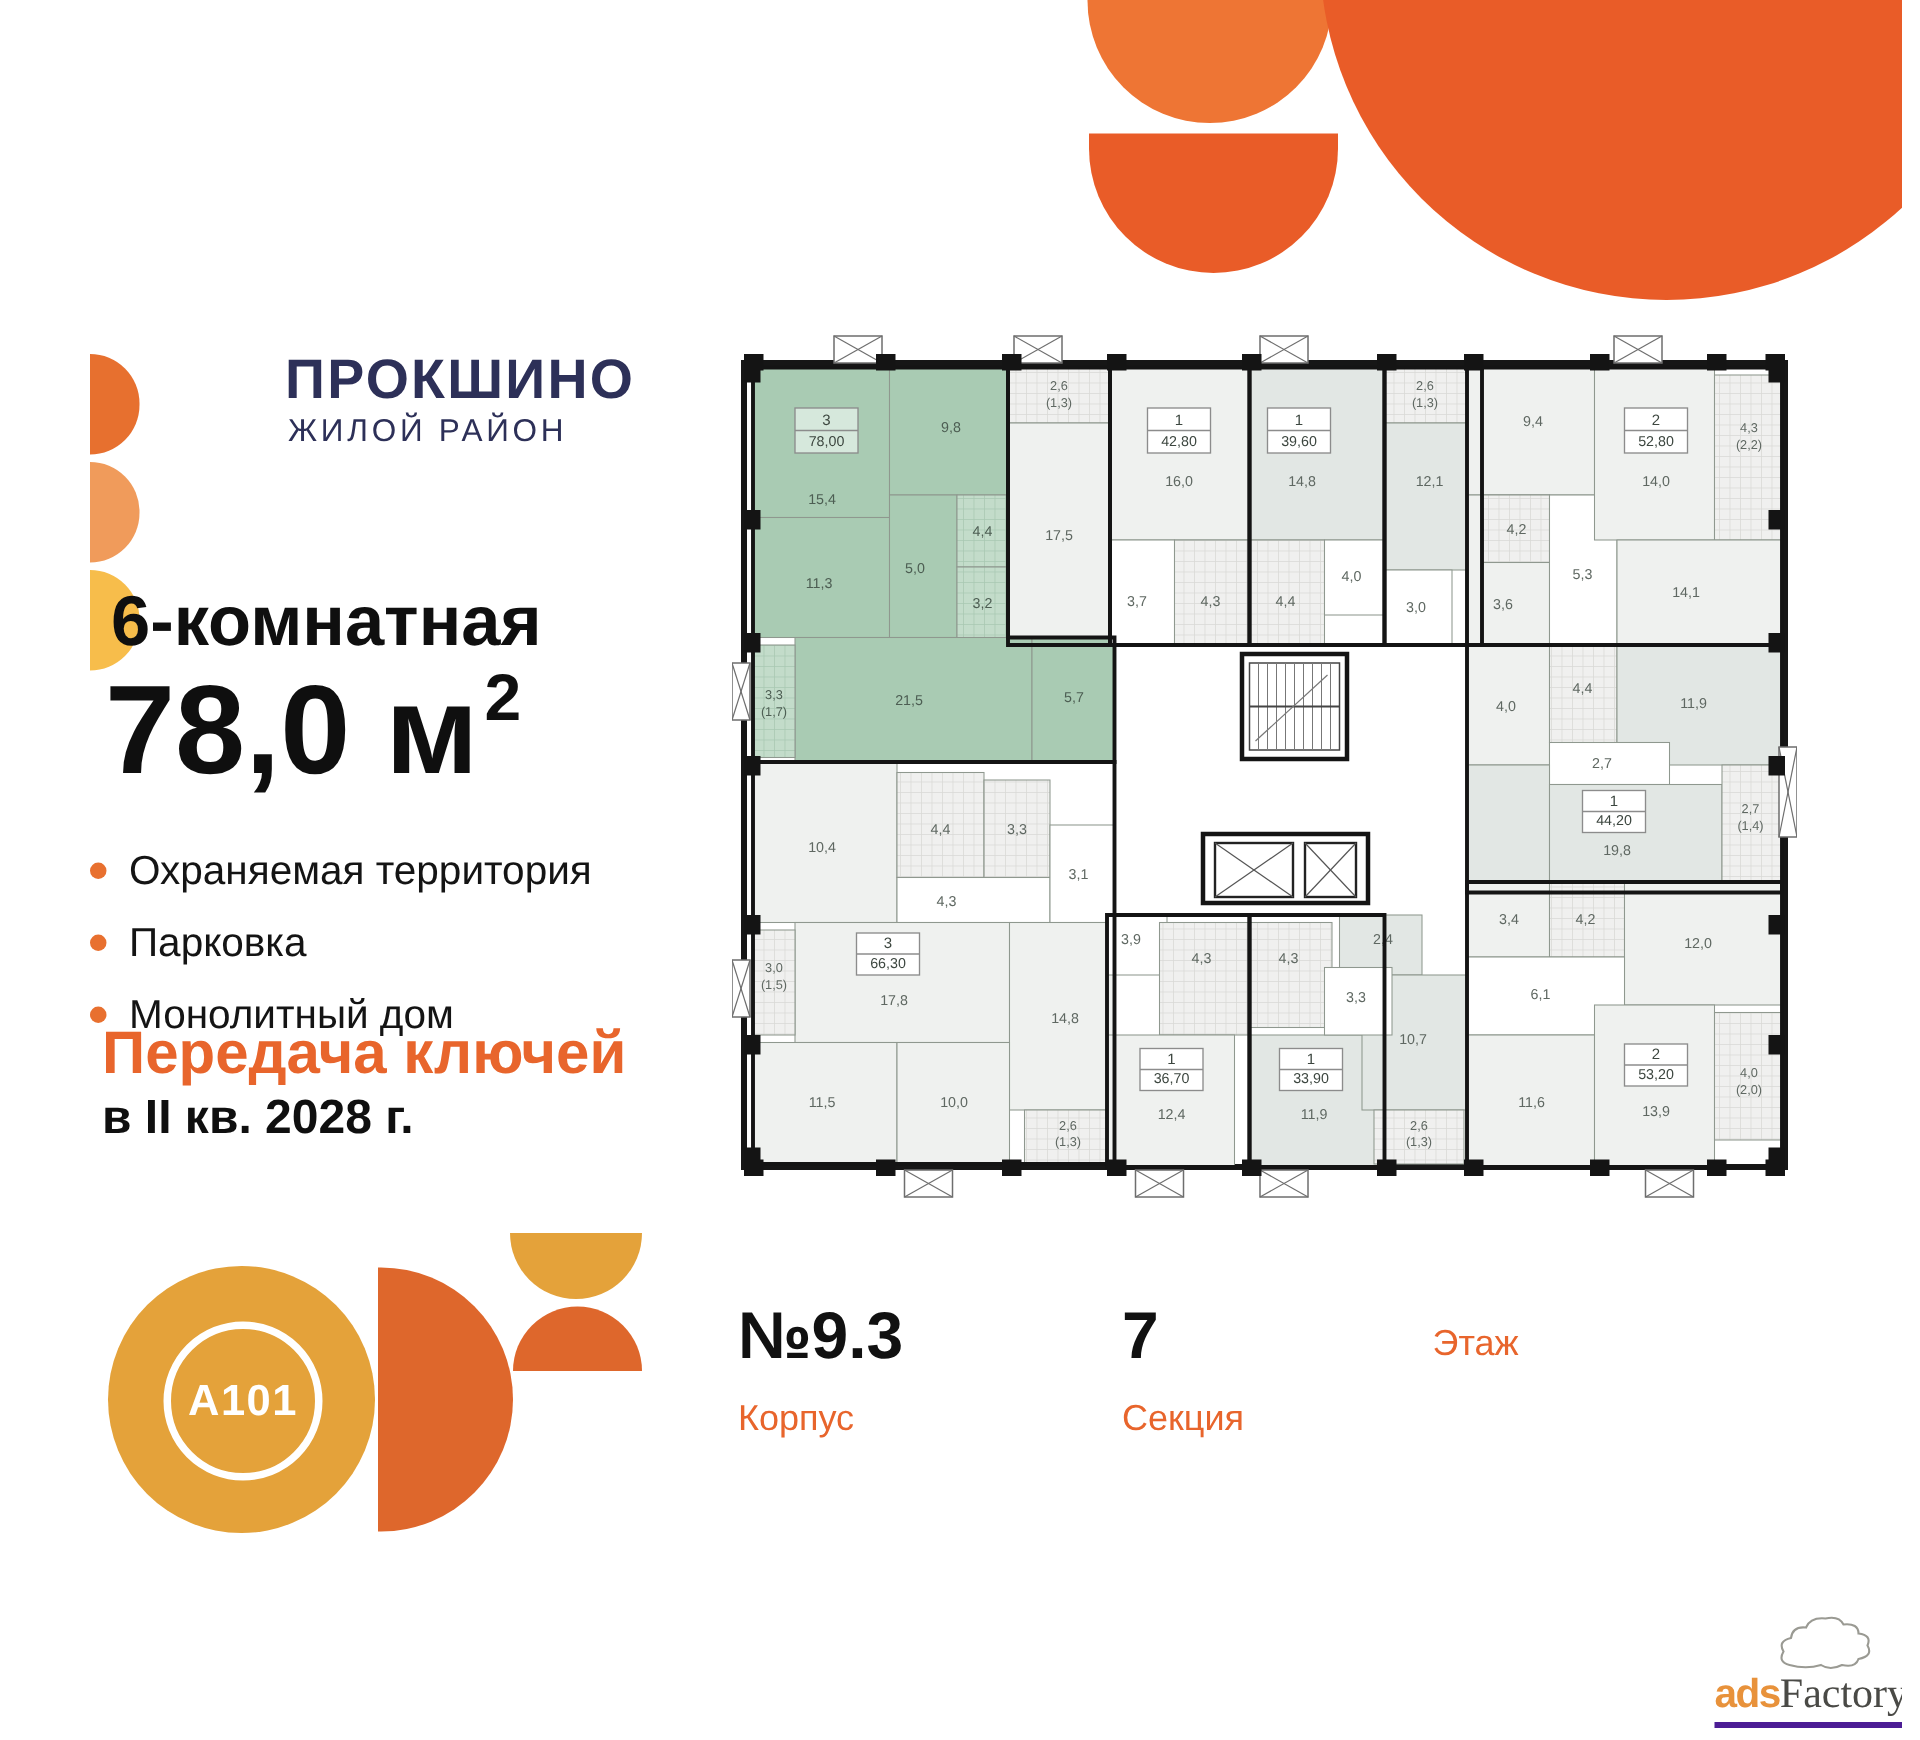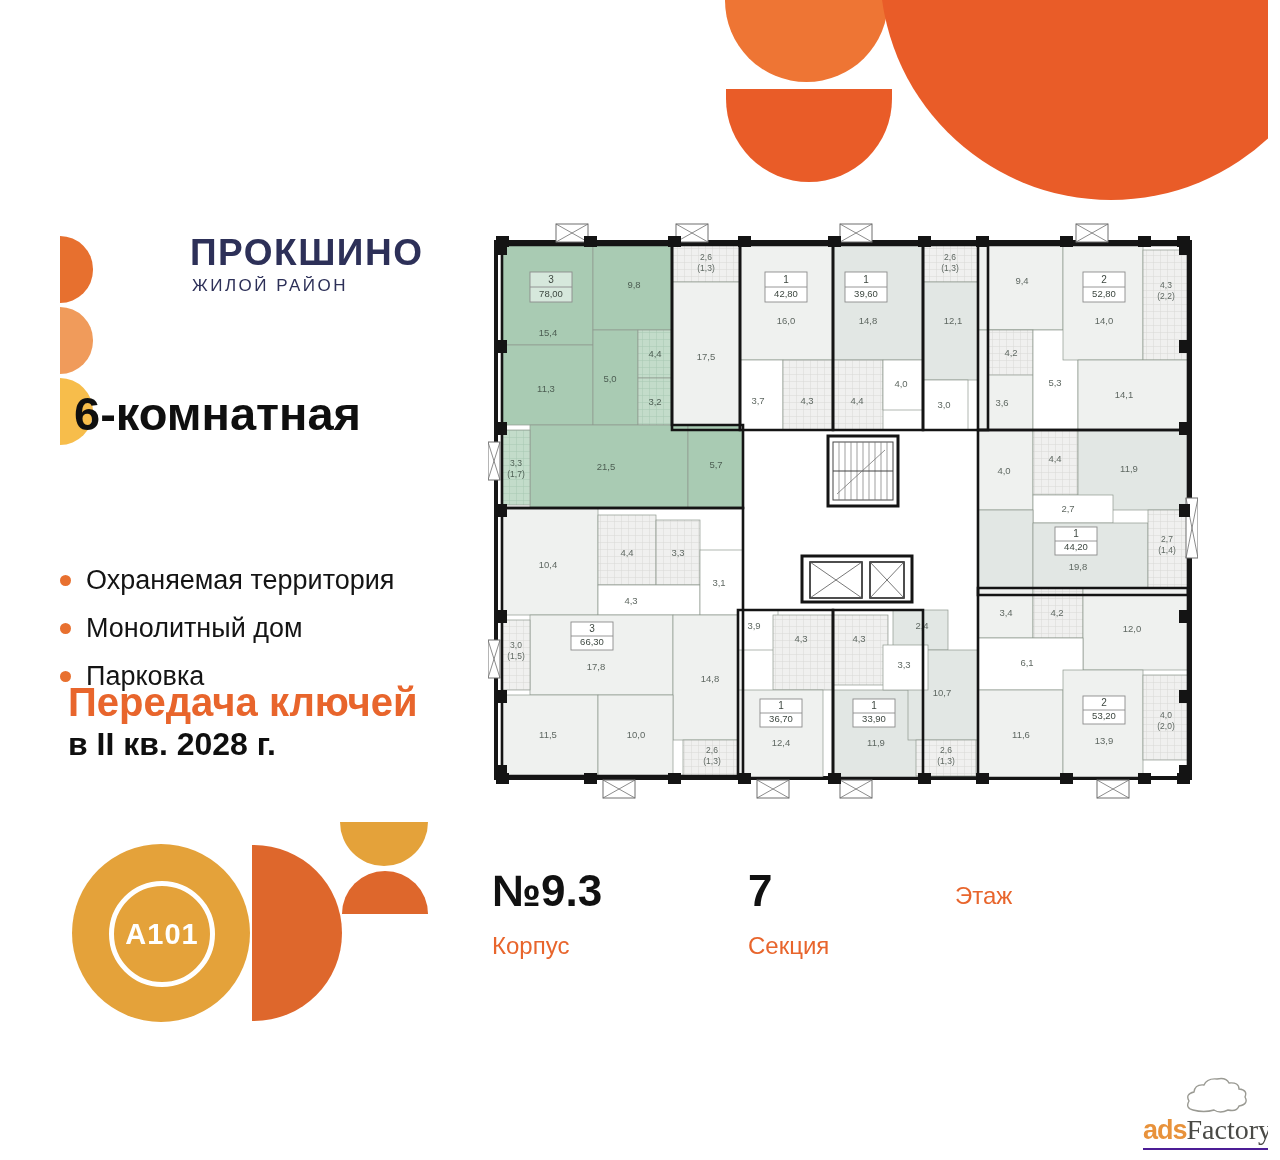"ЖИЛОЙ РАЙОН" .brand-sub { font-size: 17px -> 21px }
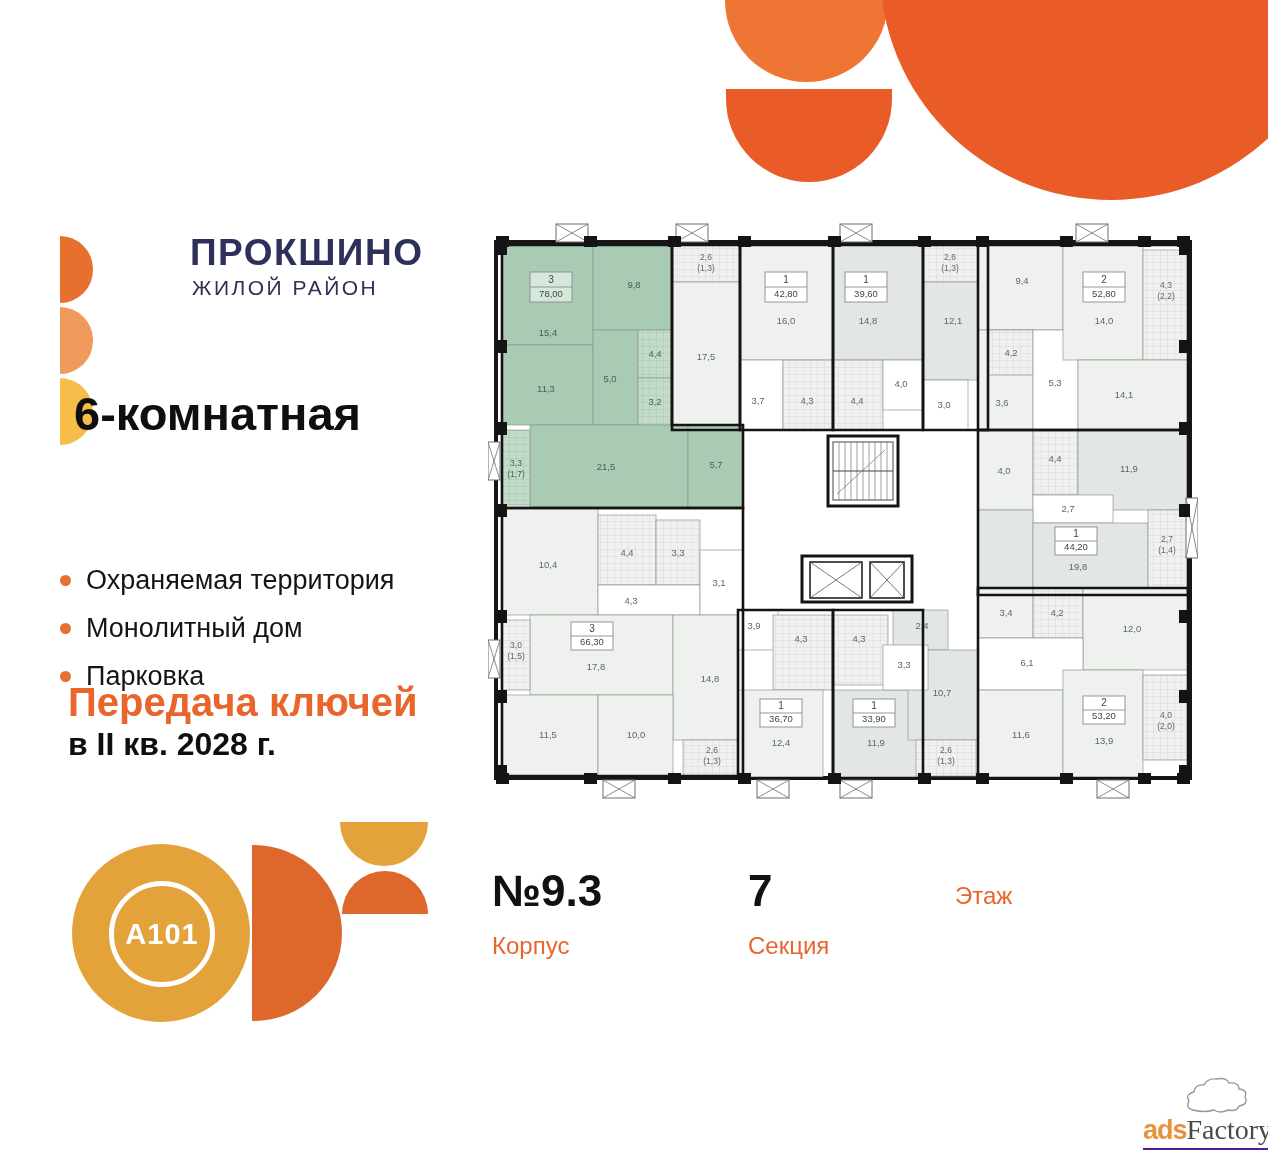"78,0 м2" div.apt-area { html: none -> <div><span>78,0 м</span><sup>2</sup></div> }
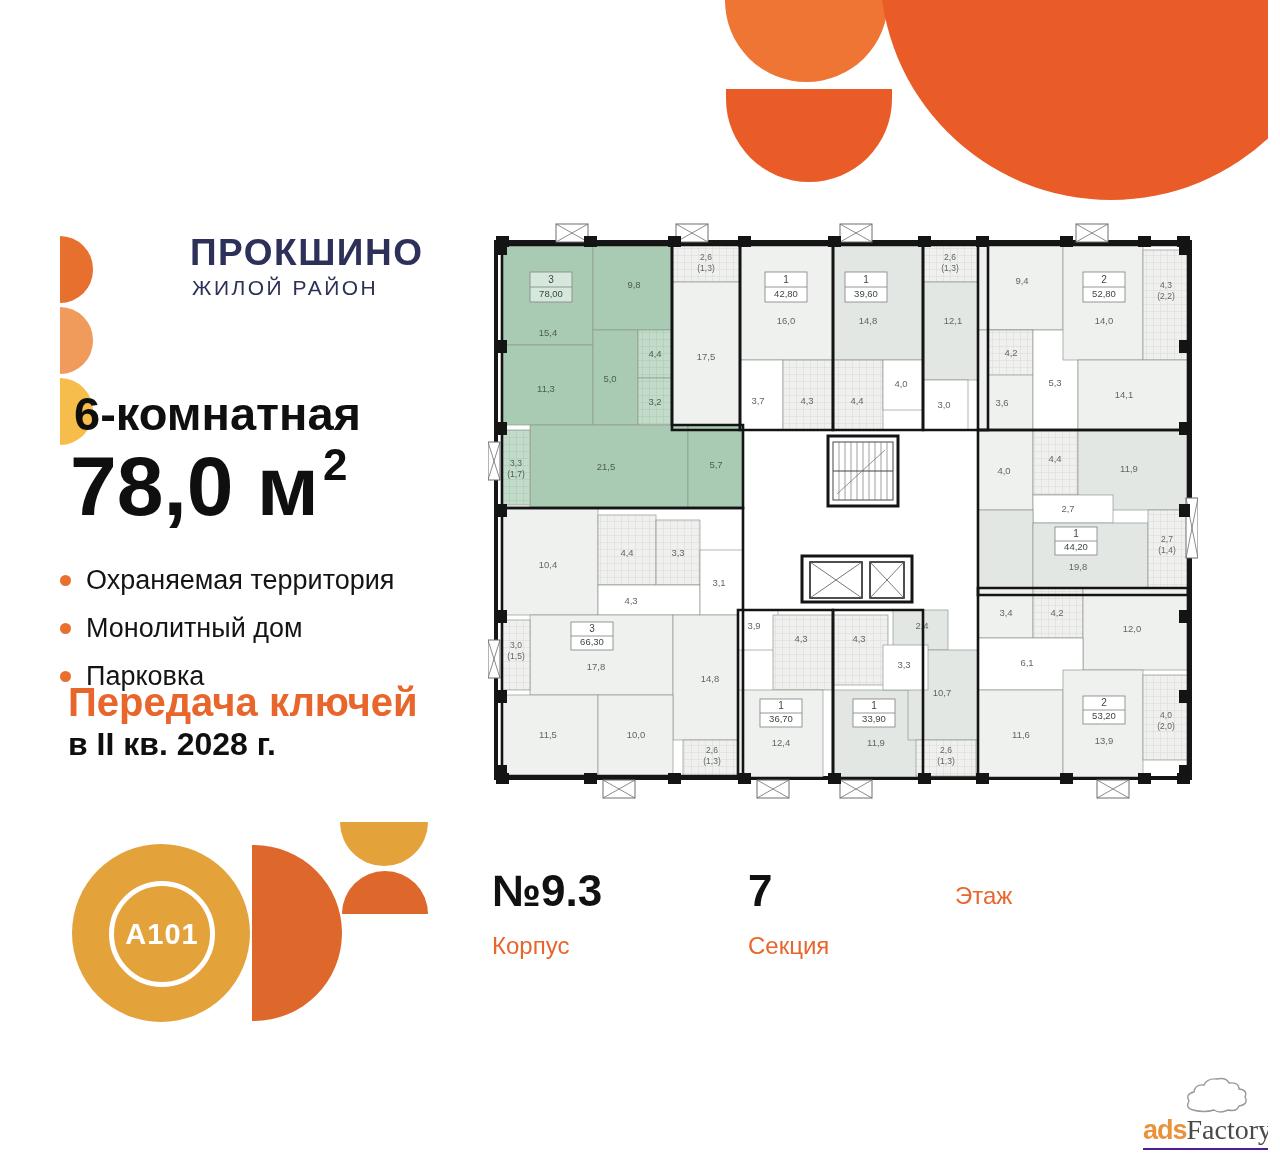"Монолитный дом" div.feature { order: before "Парковка" -> after "Парковка" }
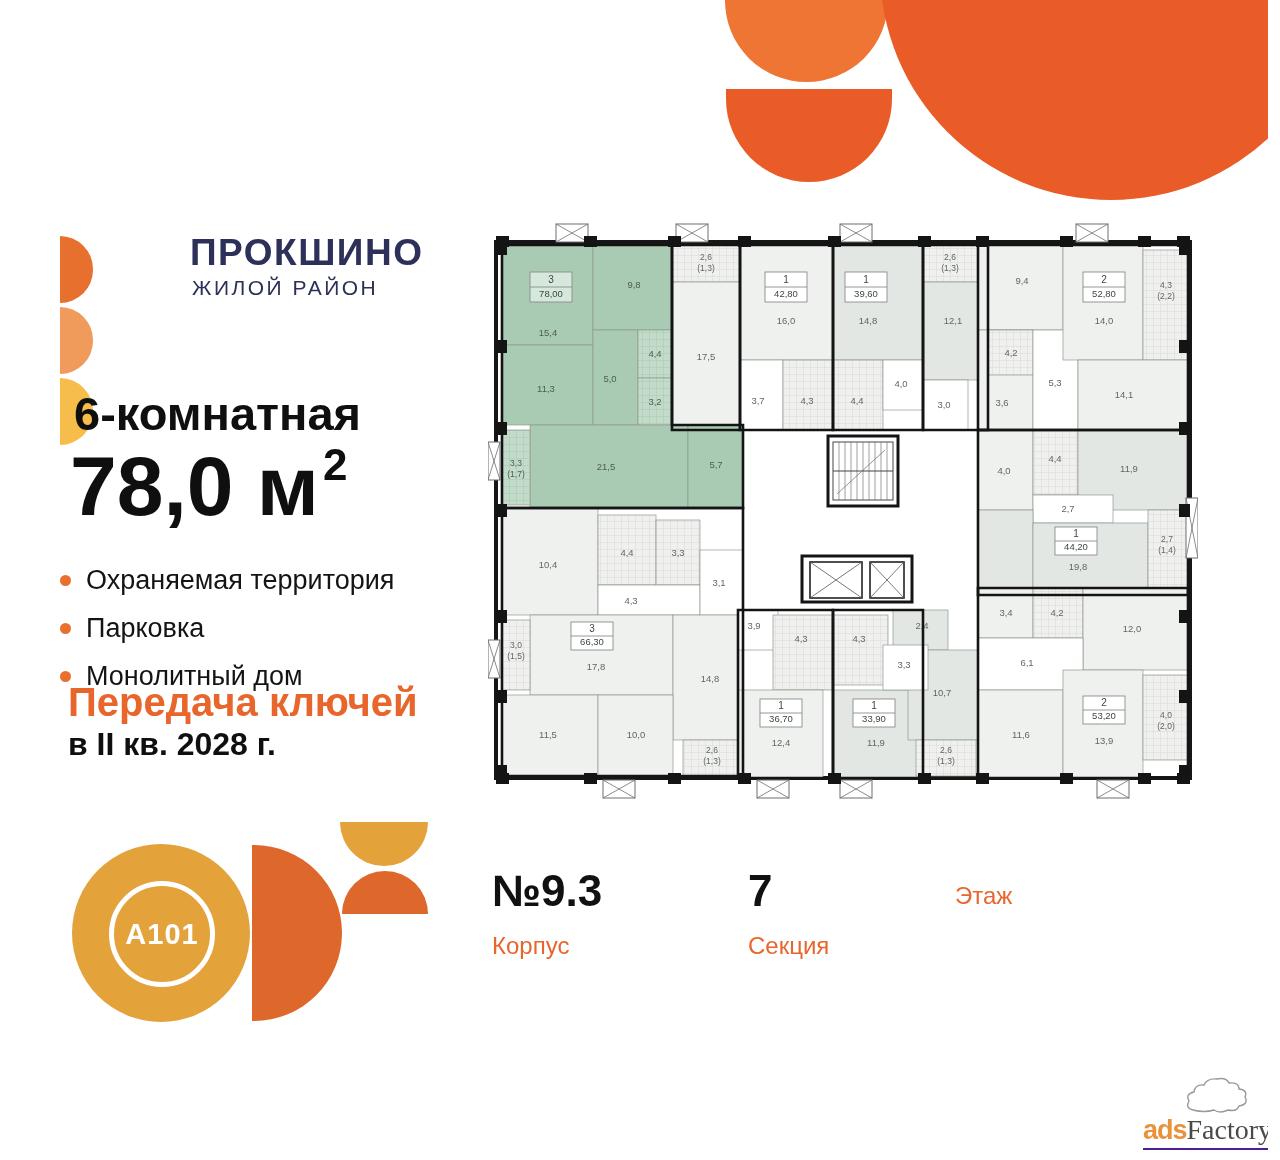"adsFactory" .wm-row { border-bottom: 2px solid #4c1d95 -> 4px solid #4c1d95 }
